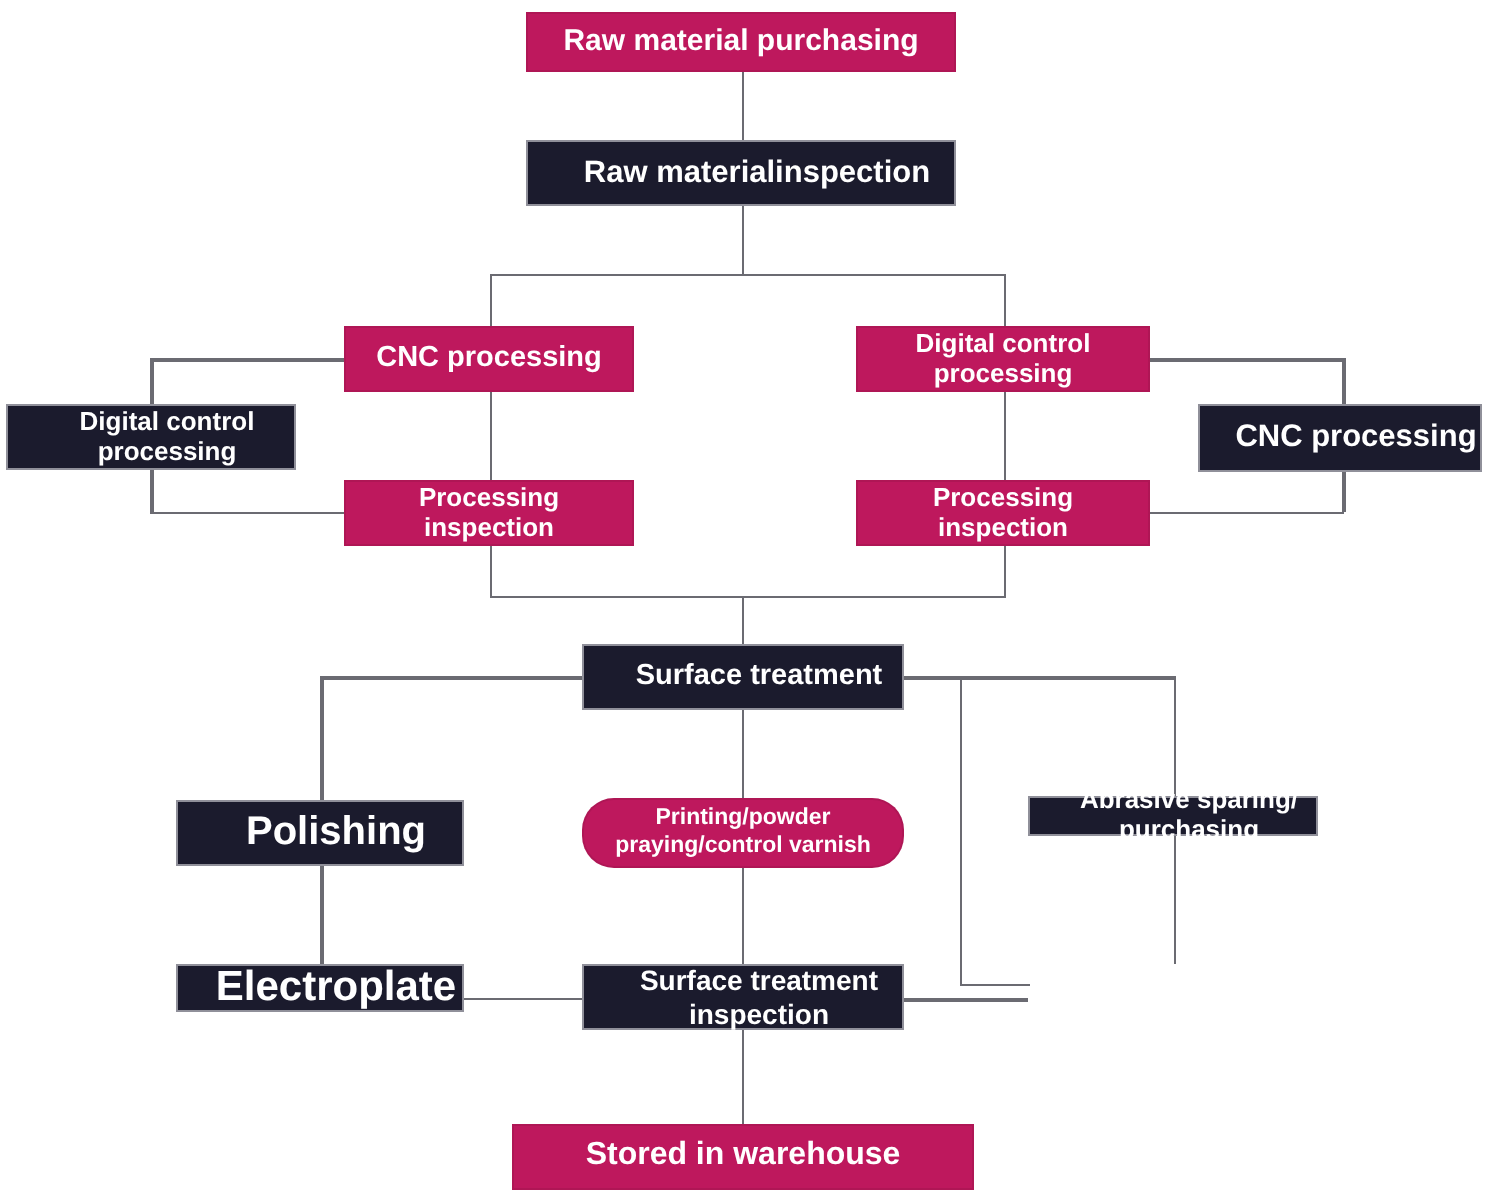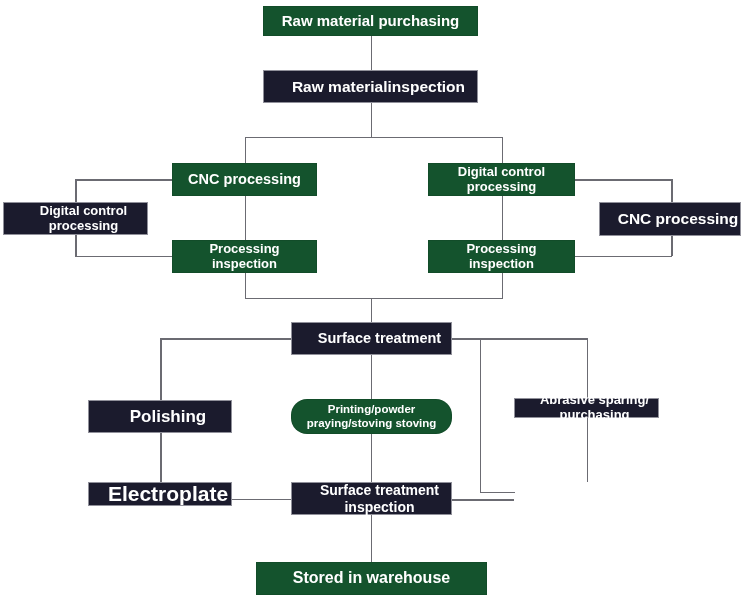"Raw material purchasing" .node.cyan { background: #14532d -> #be185d }
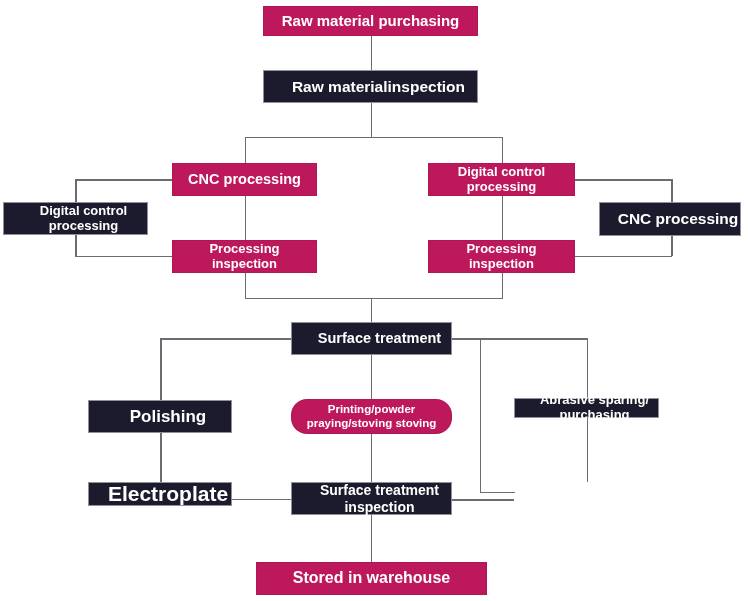"Polishing" div.node { font-size: 17px -> 20px }
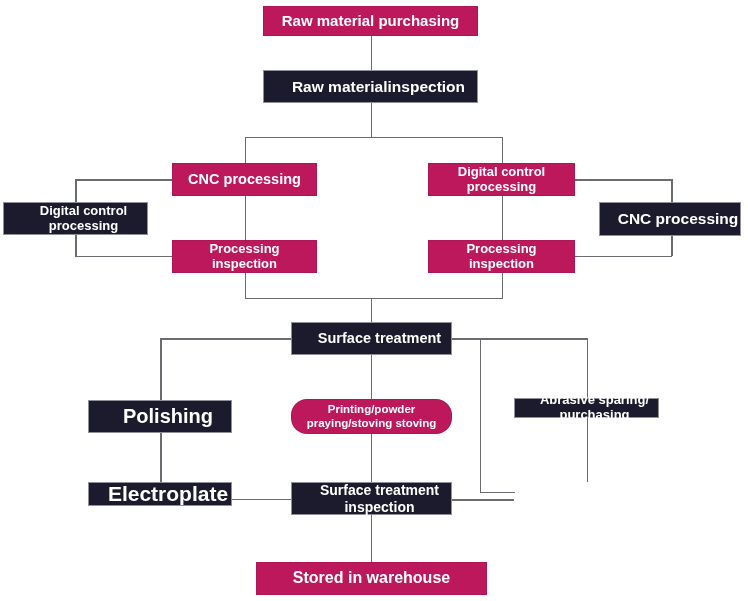"praying/stoving stoving" span { text: praying/stoving stoving -> praying/control varnish }
